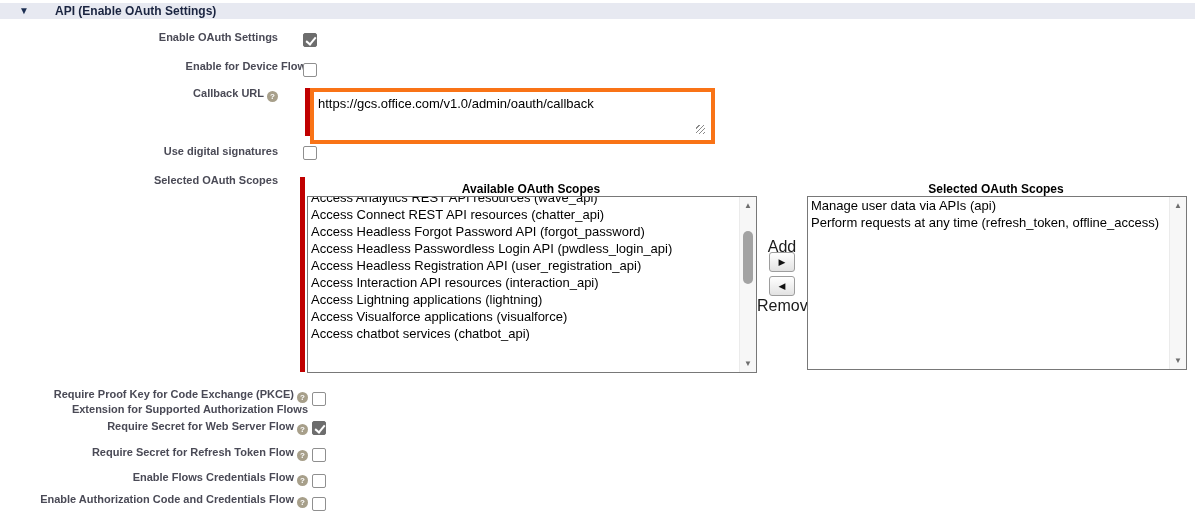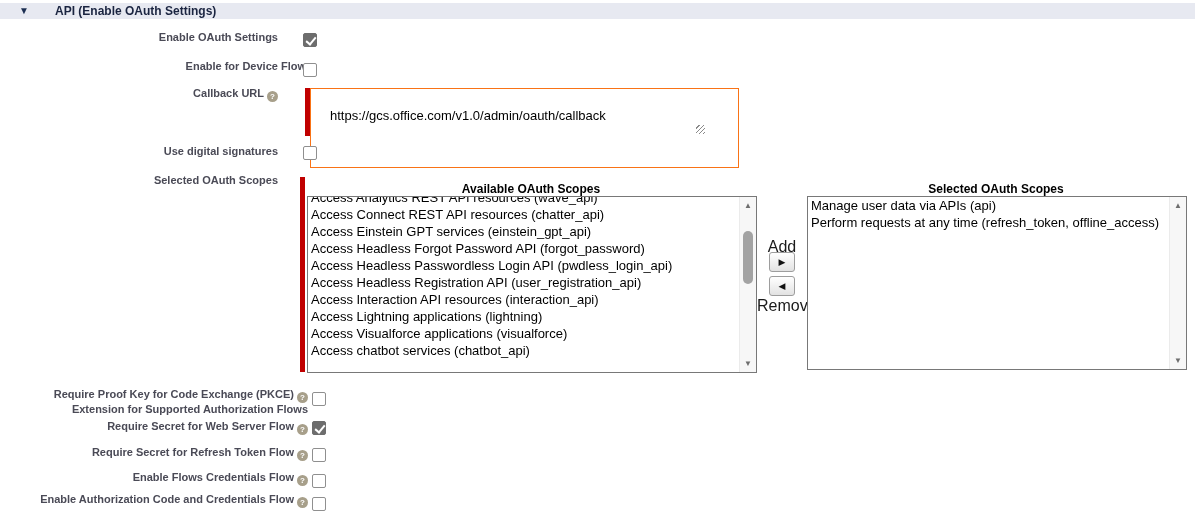"https://gcs.office.com/v1.0/admin/oauth/" .cb-url-wrap textarea { border: 1px solid #f97316 -> 4px solid #f97316; padding: 19px -> 4px }
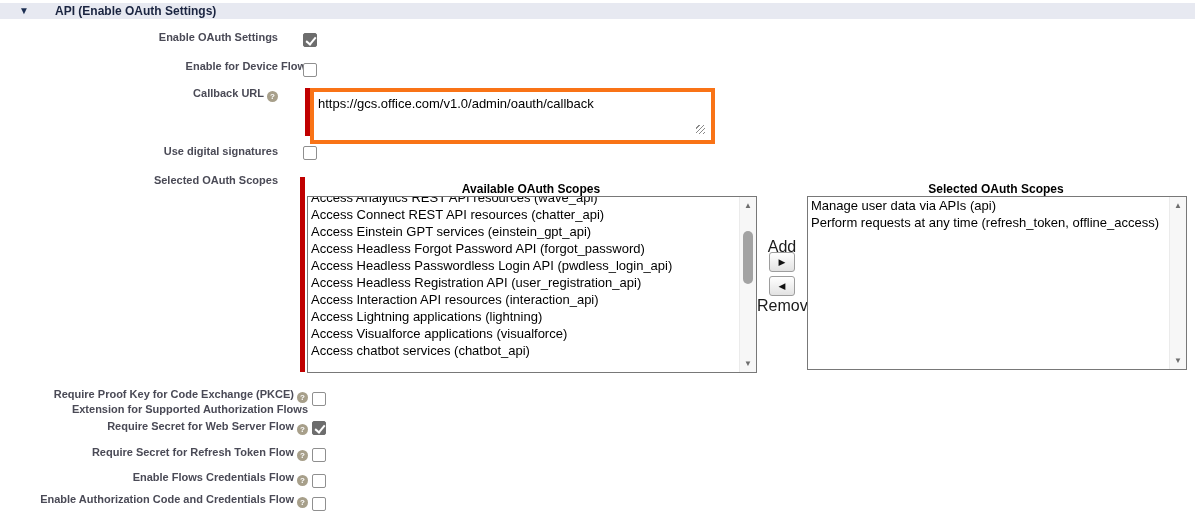"Access Einstein GPT services" div.opt { html: <div>Access Einstein GPT services (einstein_gpt_api)</div> -> none }
